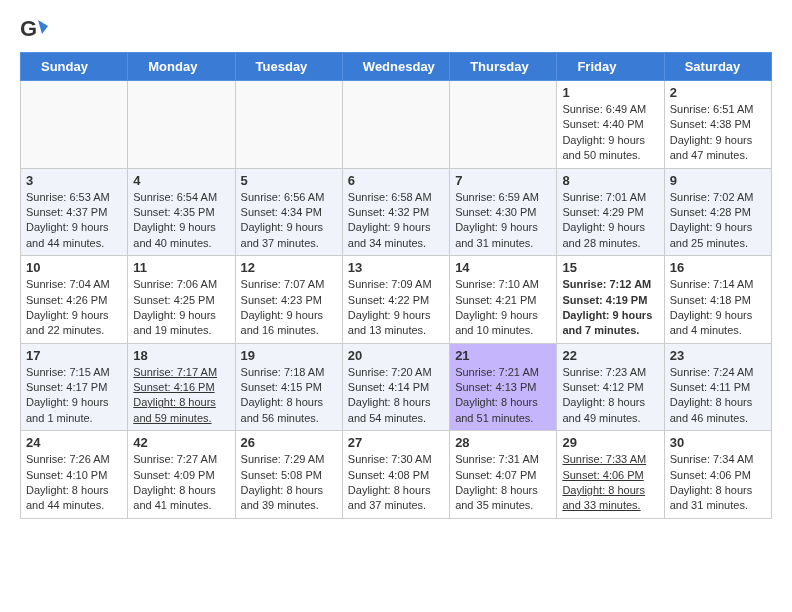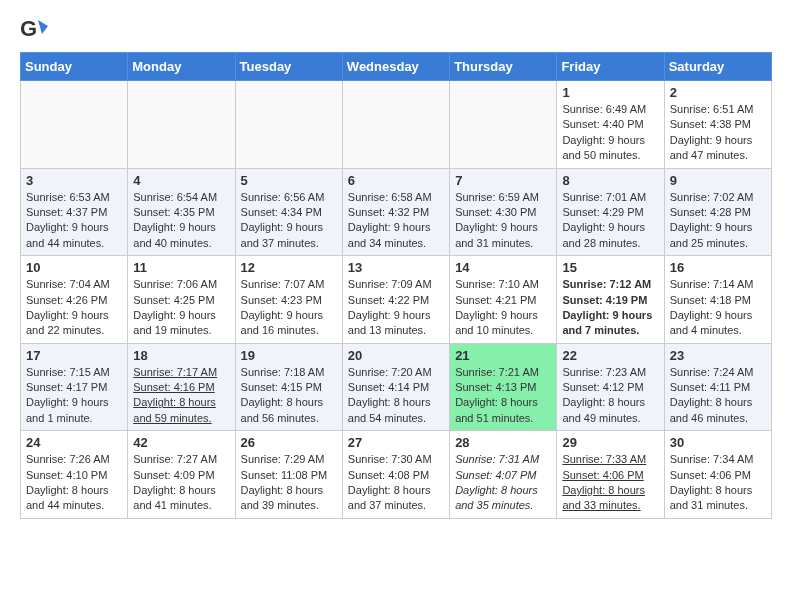"Sunday" .calendar-table th { padding: 6px 4px -> 6px 20px }
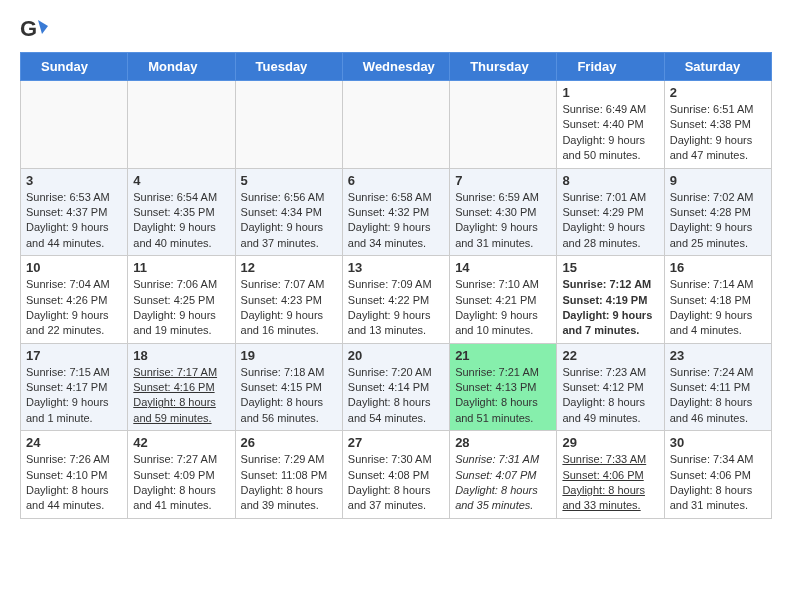"21" td { background: #86efac -> #c4b5fd }
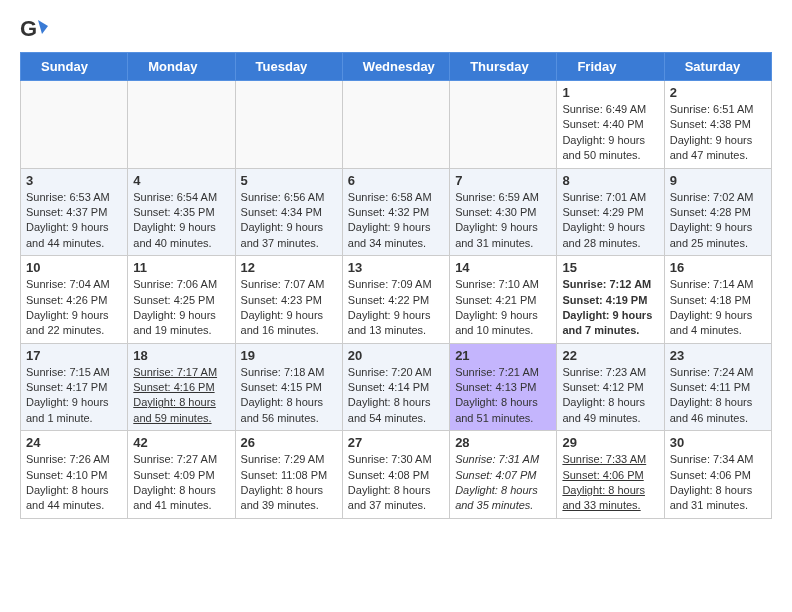"Sunrise: 7:29 AM" div.day-info { text: 11:08 -> 5:08 }
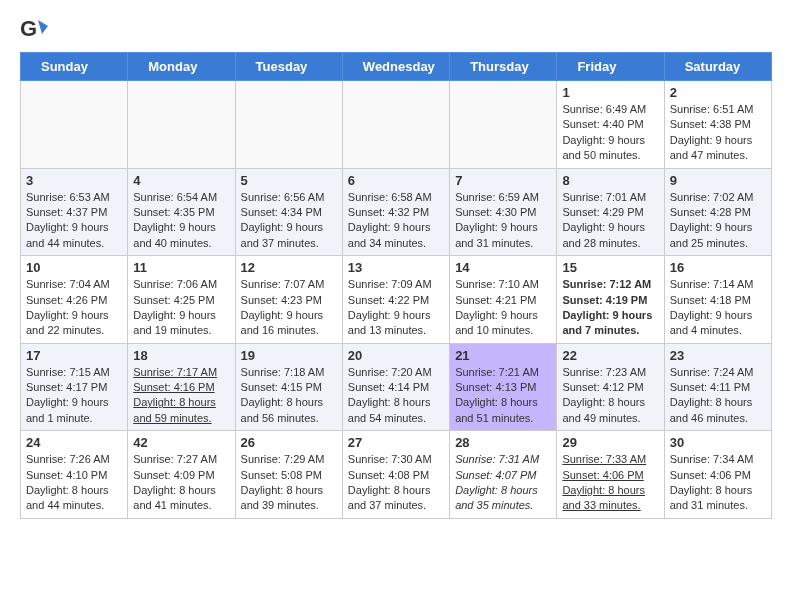"Sunrise: 7:31 AM" div.day-info { font-style: italic -> none }
